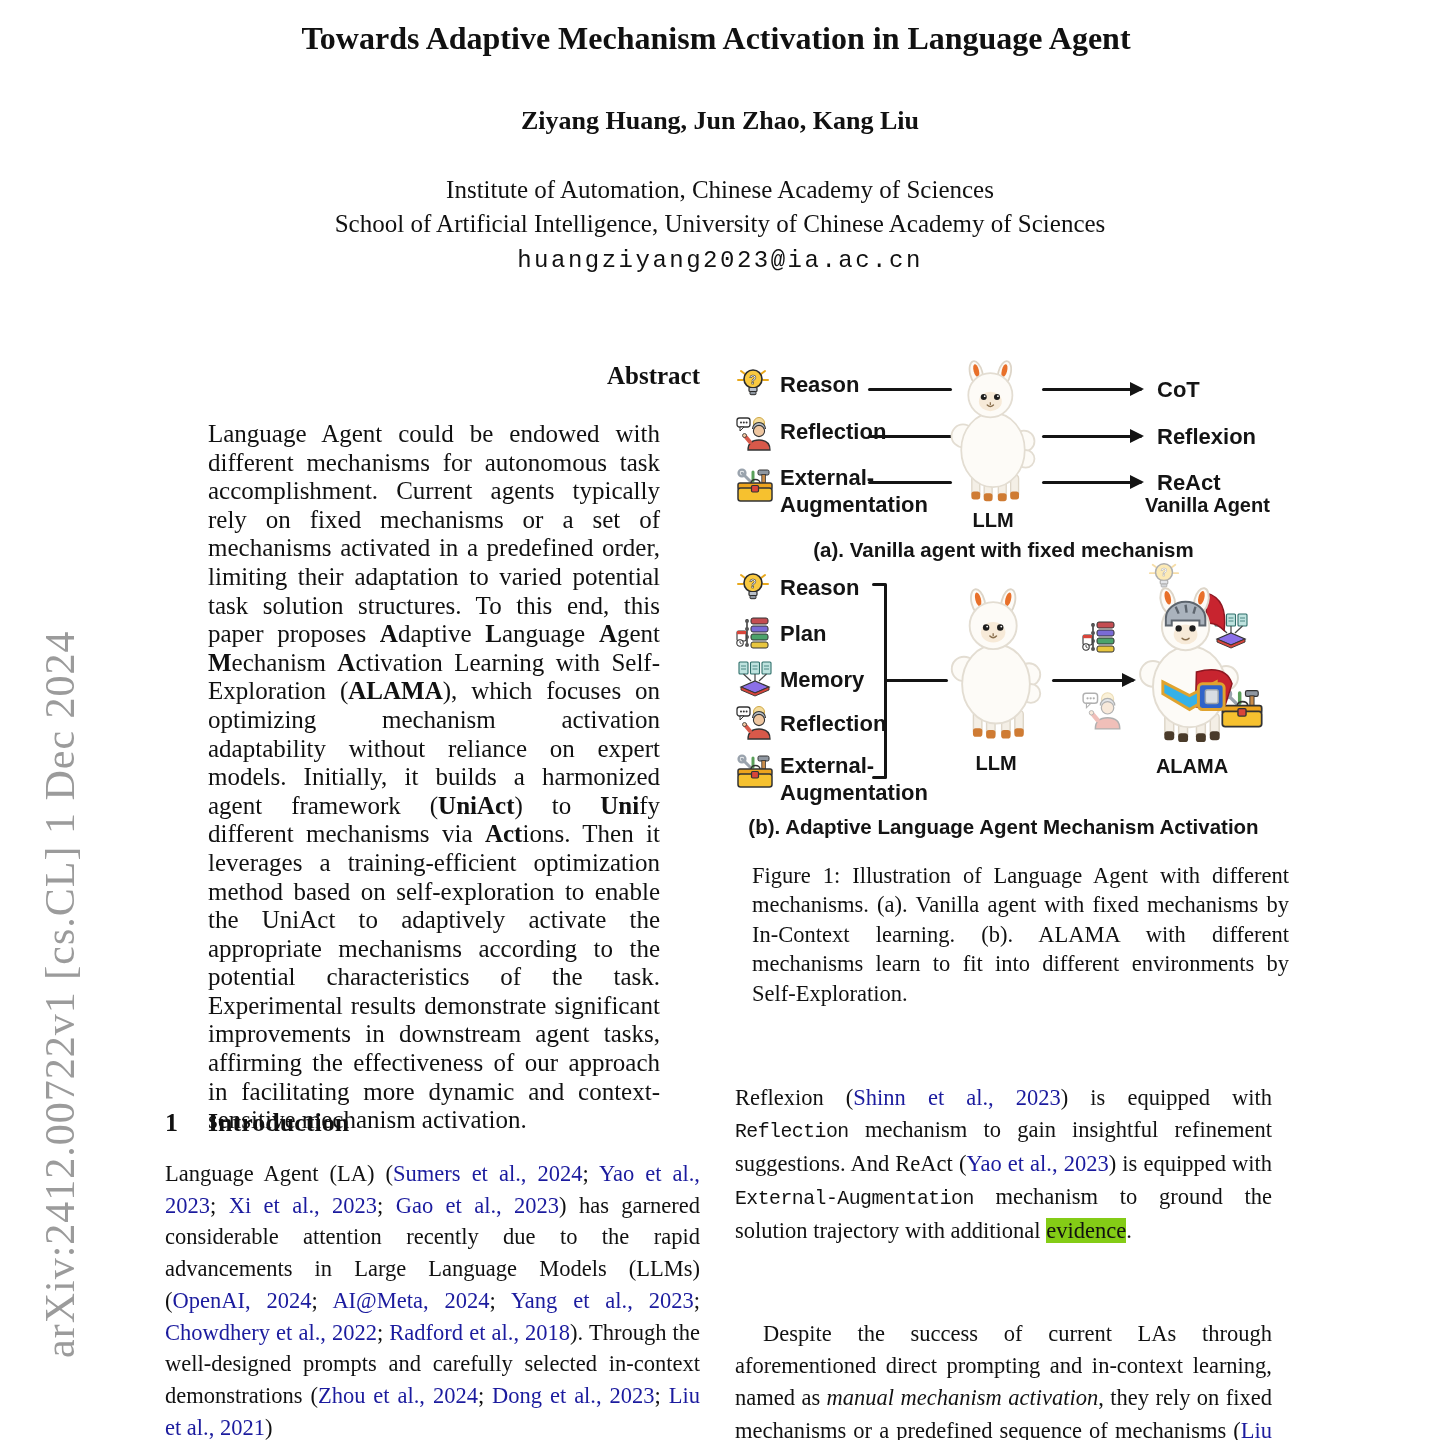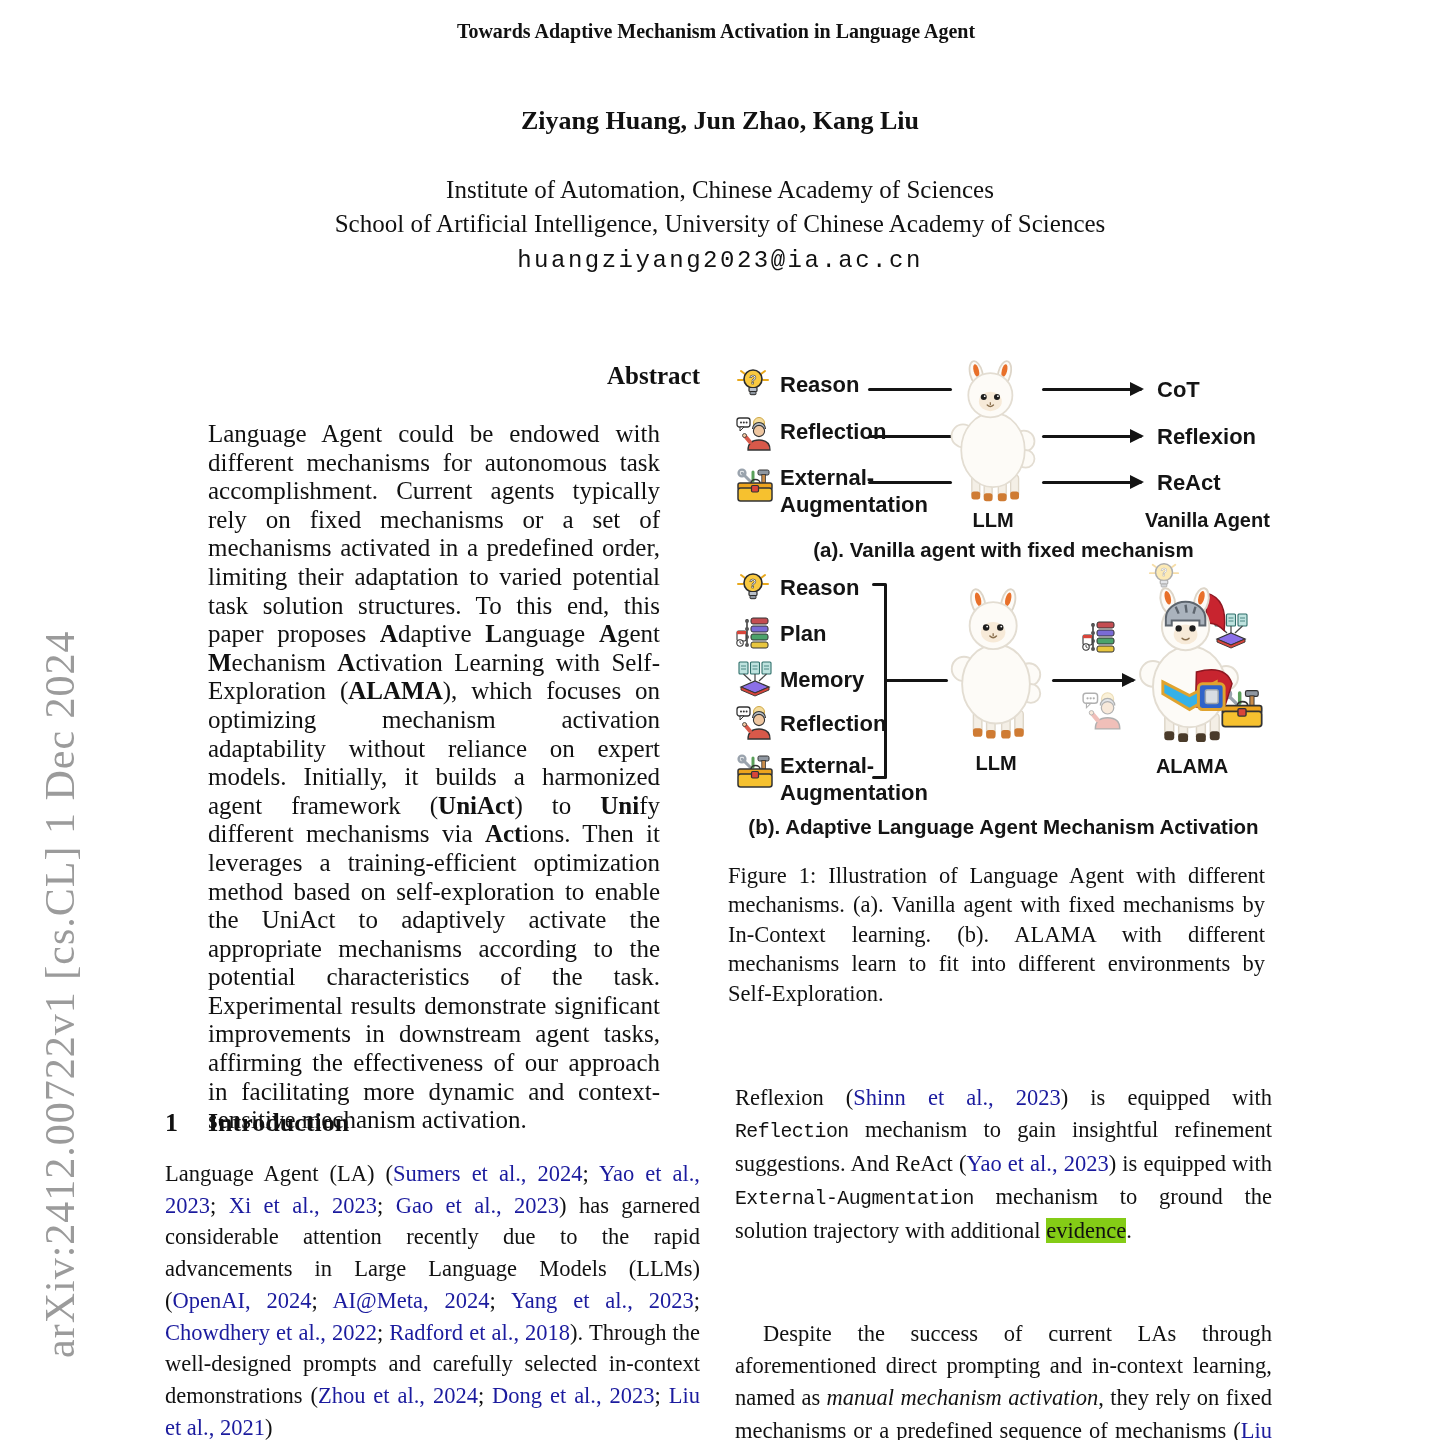"Towards Adaptive Mechanism Activation in" .title { font-size: 20px -> 32px }
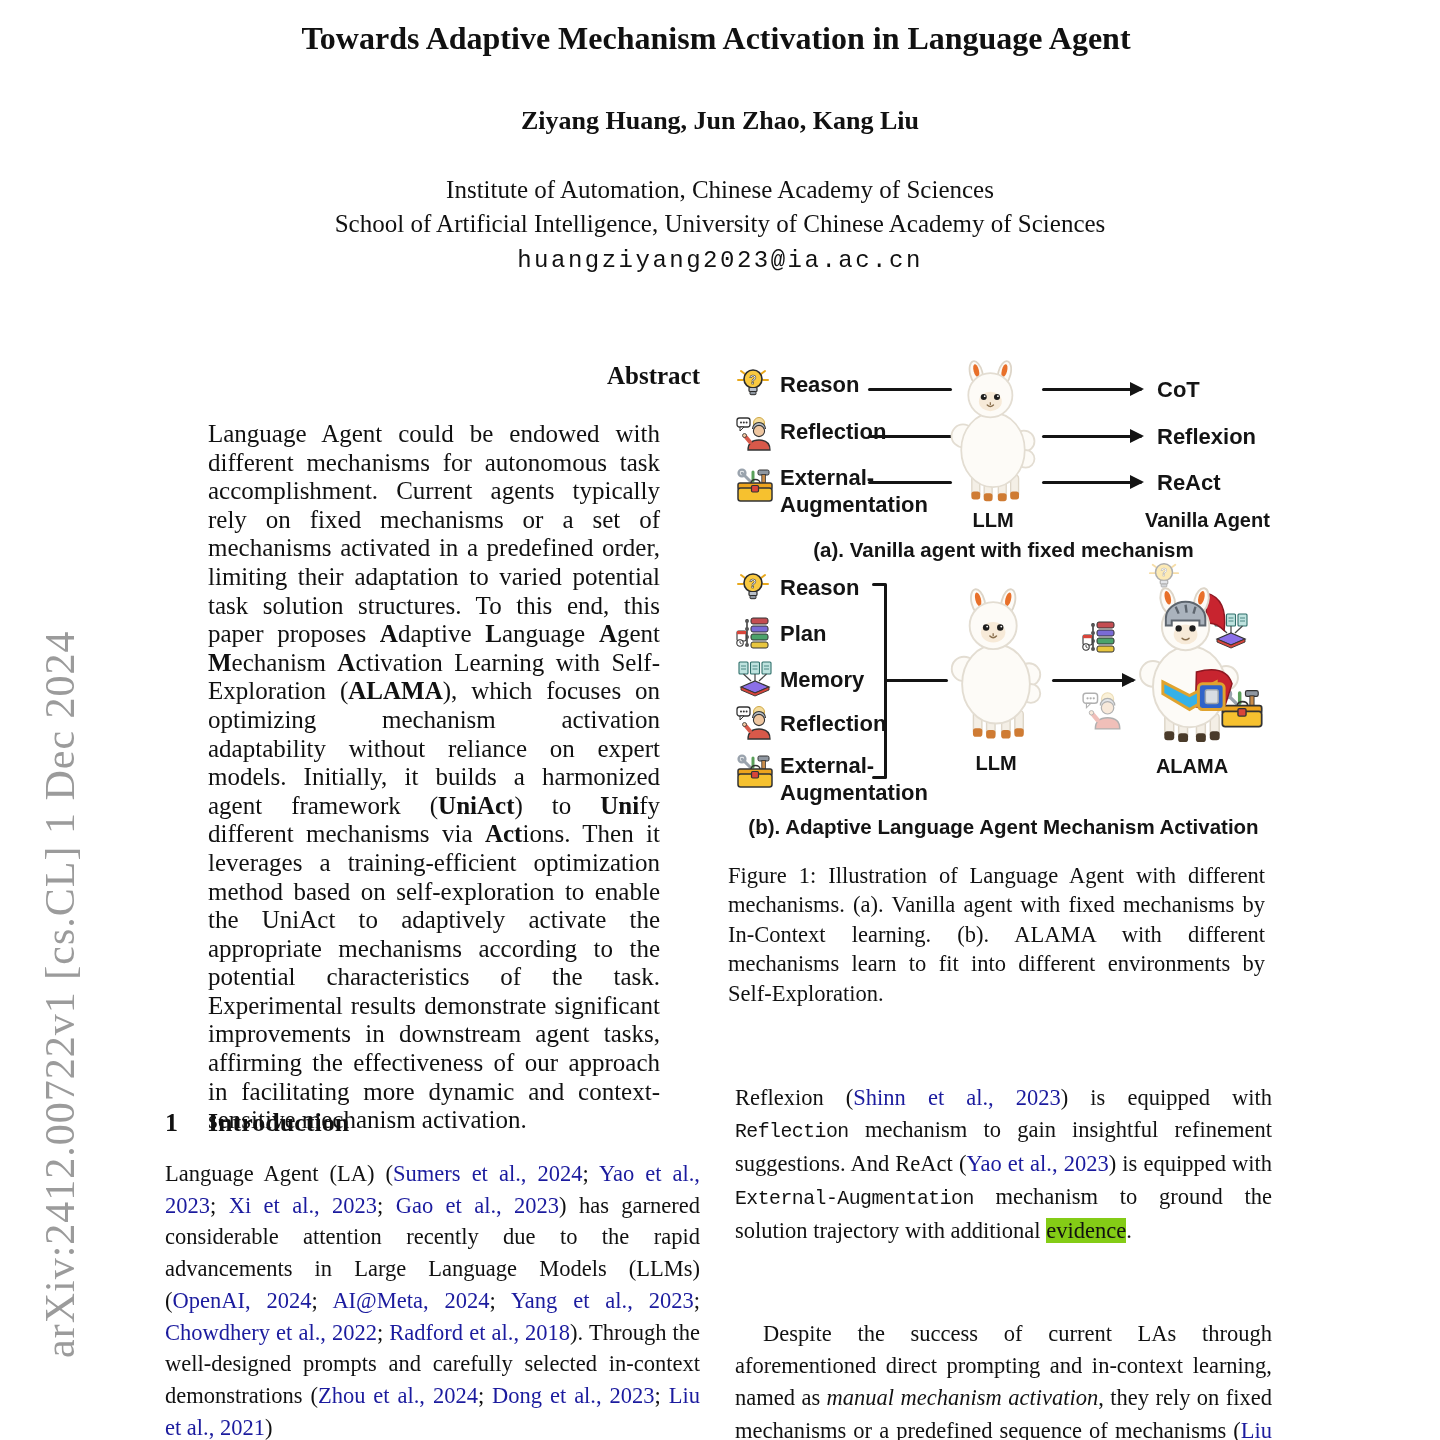"Vanilla Agent" div.small-cap { top: 509px -> 494px }
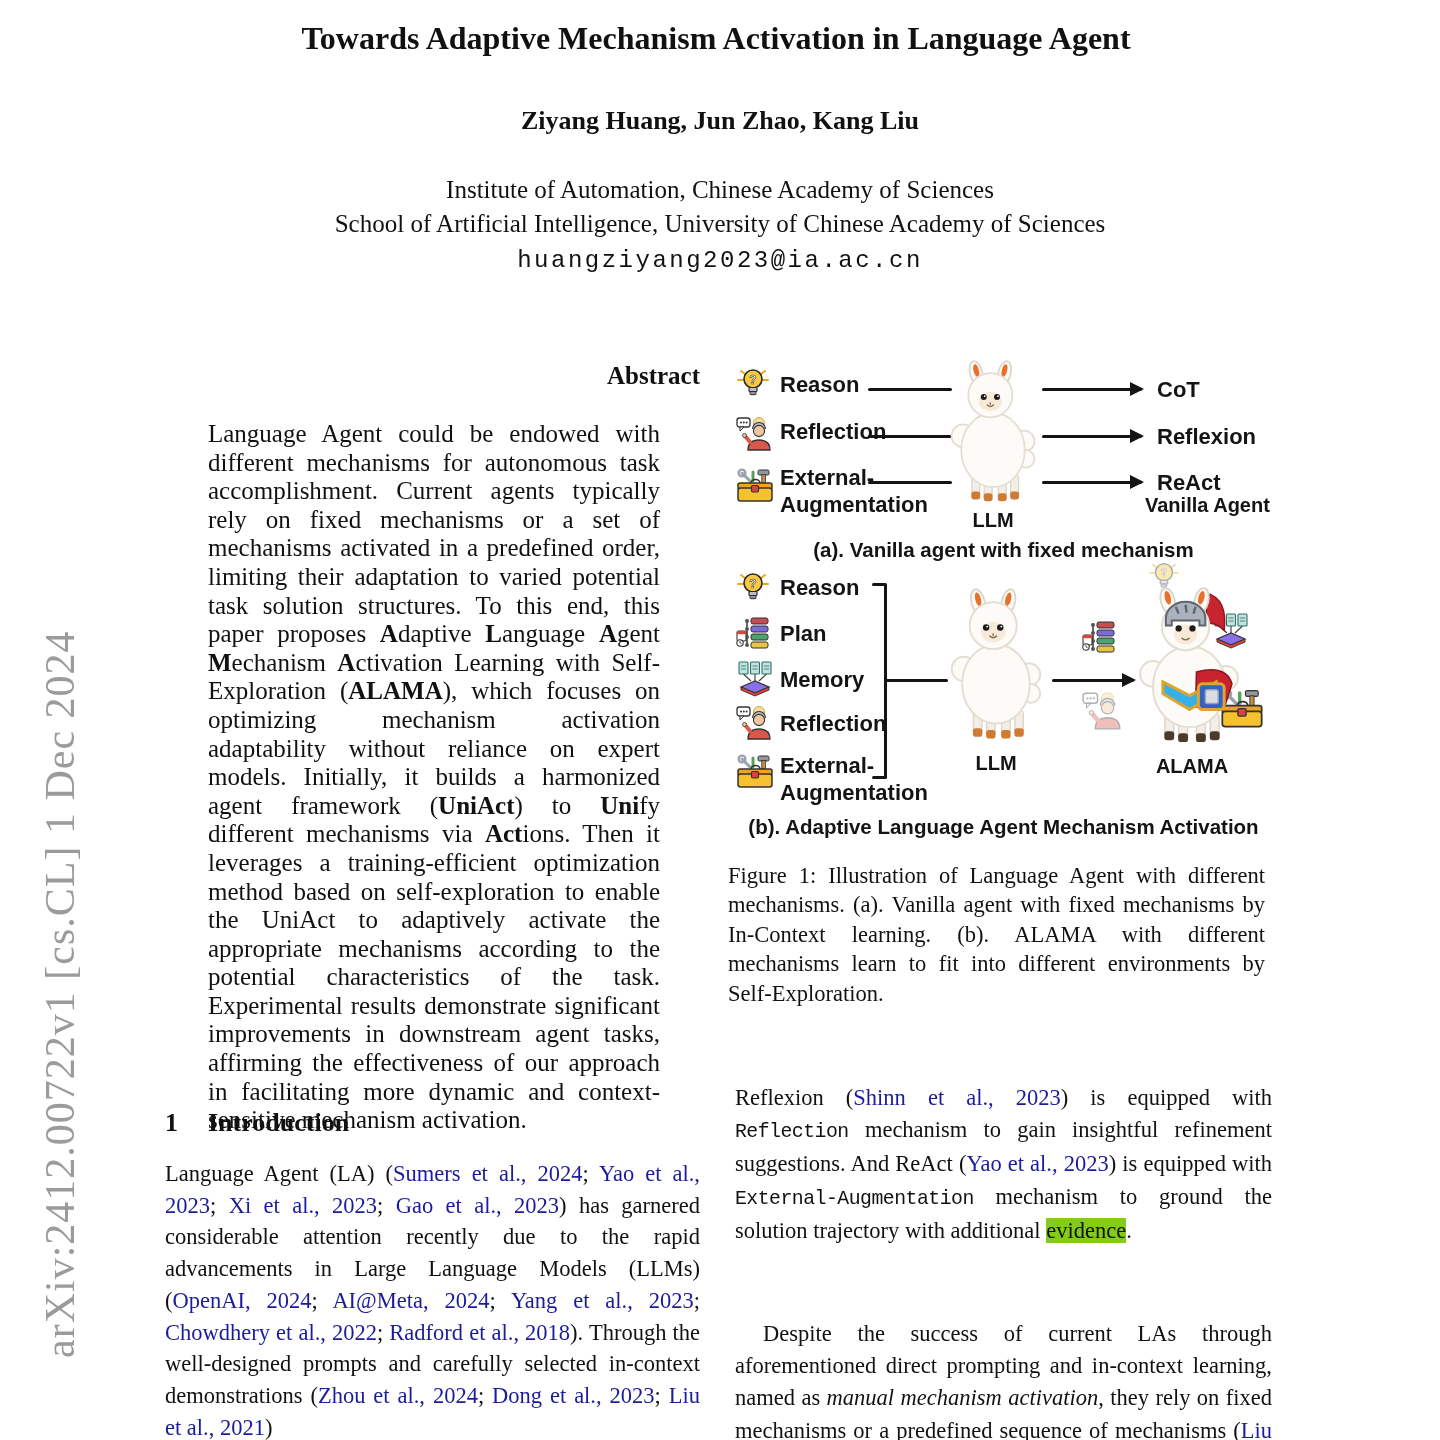"Figure 1: Illustration of Language" .figcap { left: 728px -> 752px }
